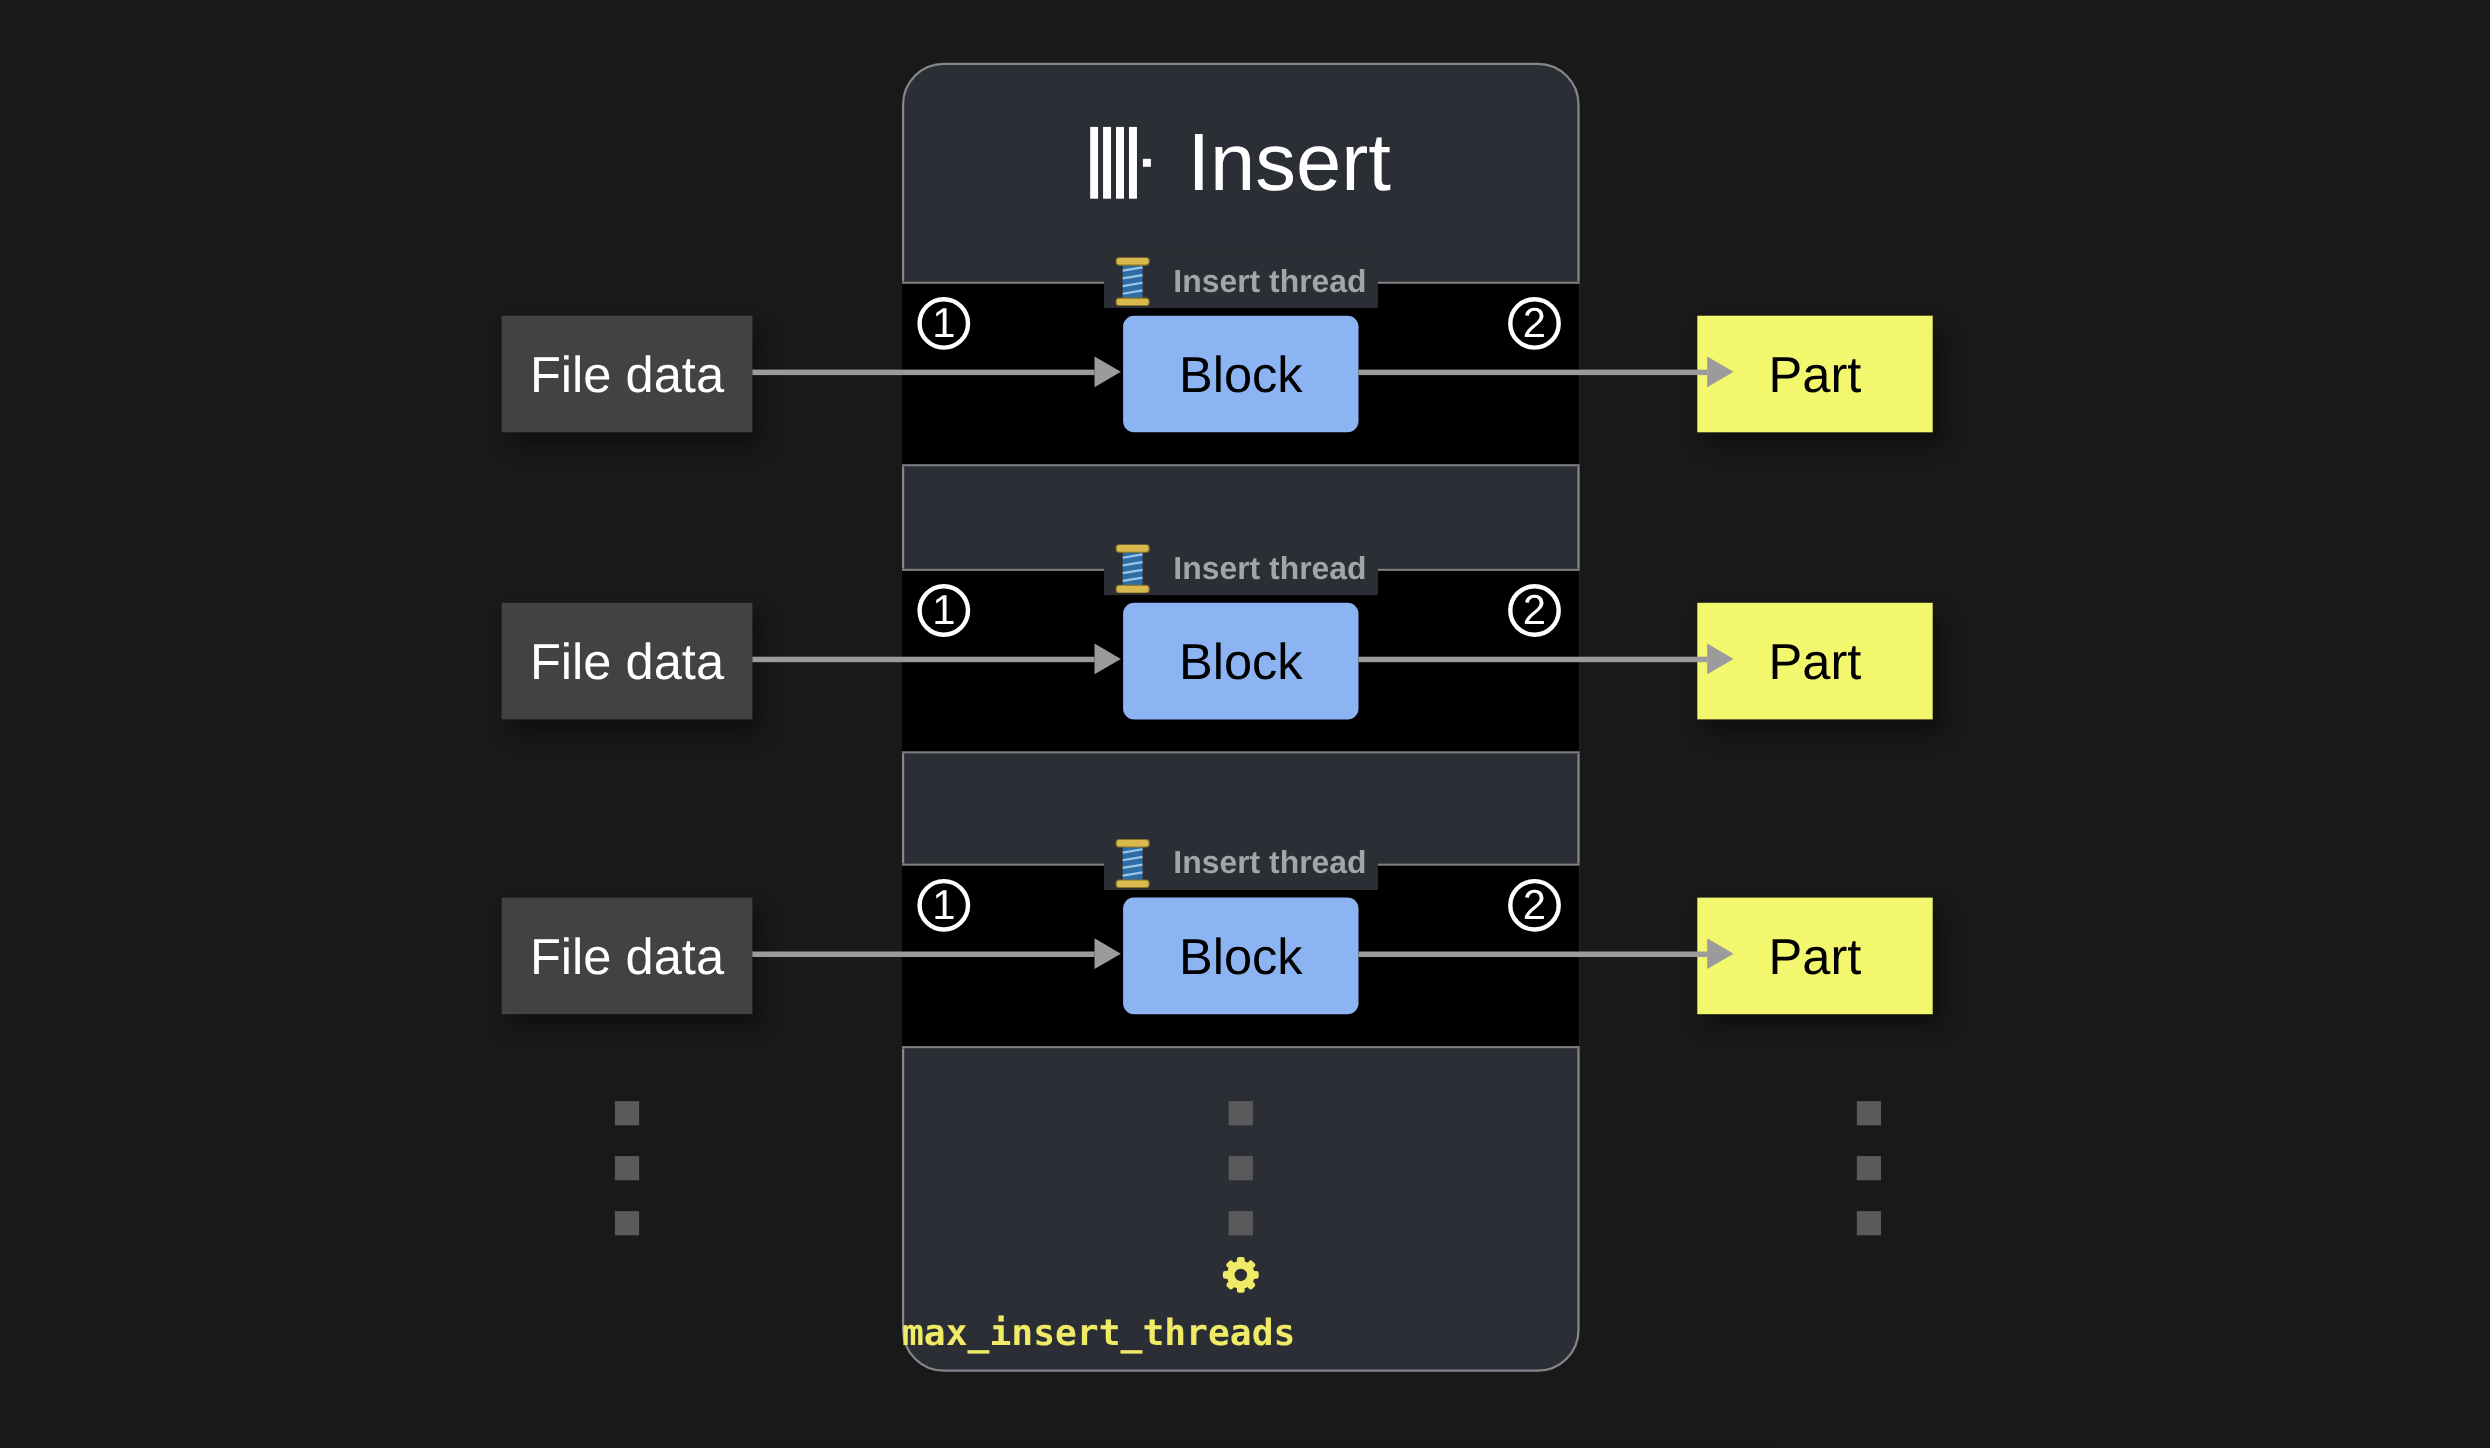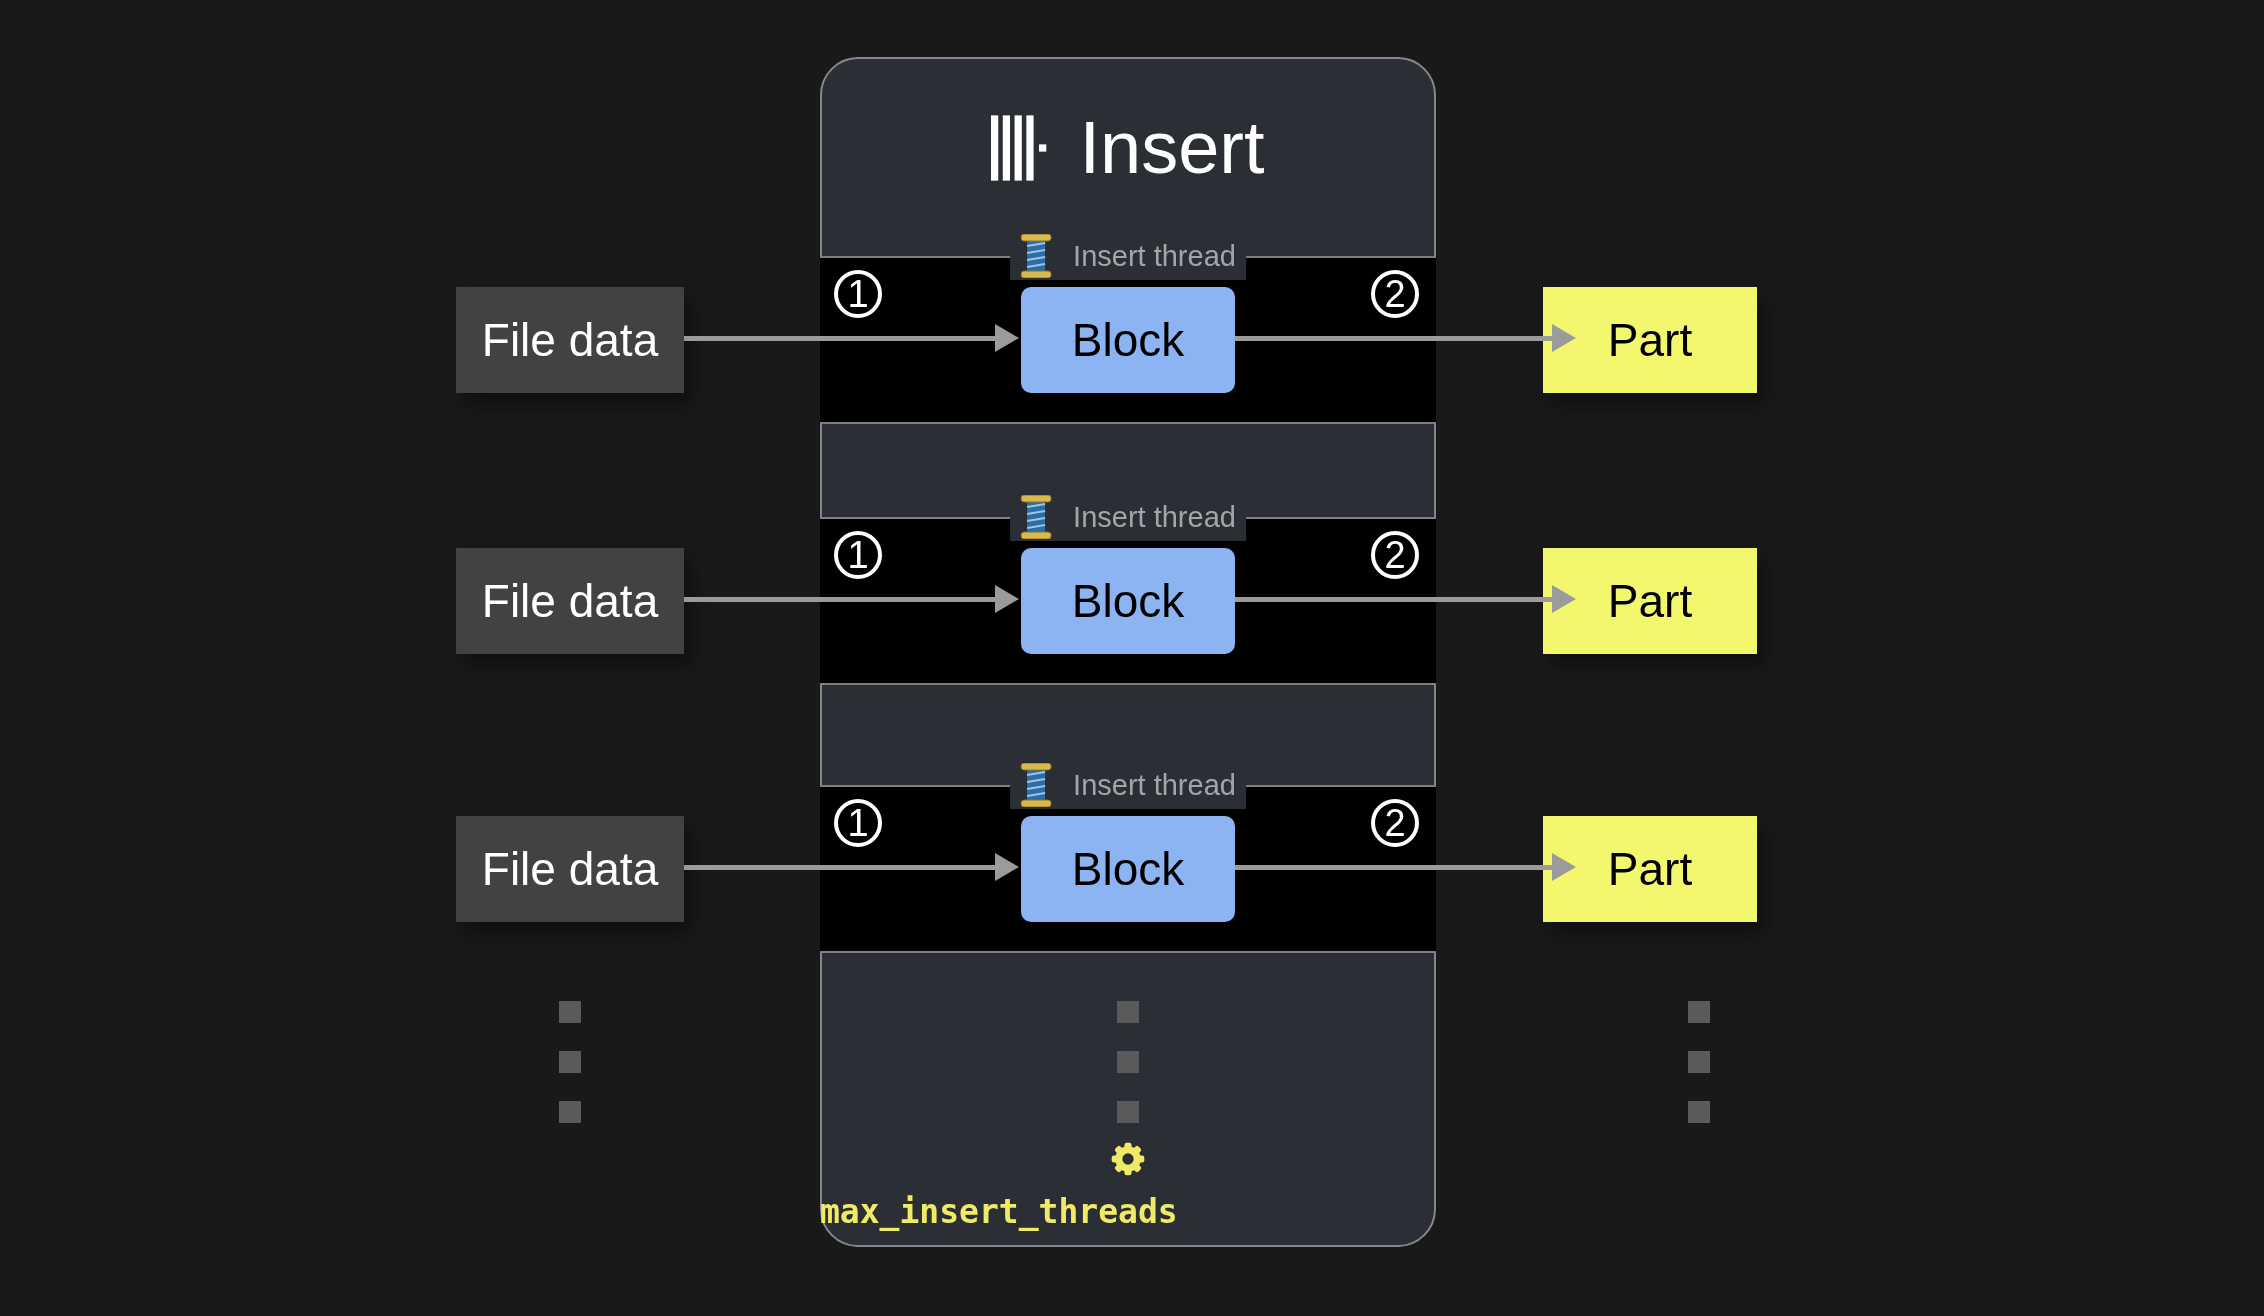"Insert thread" .legend { font-weight: none -> bold }
